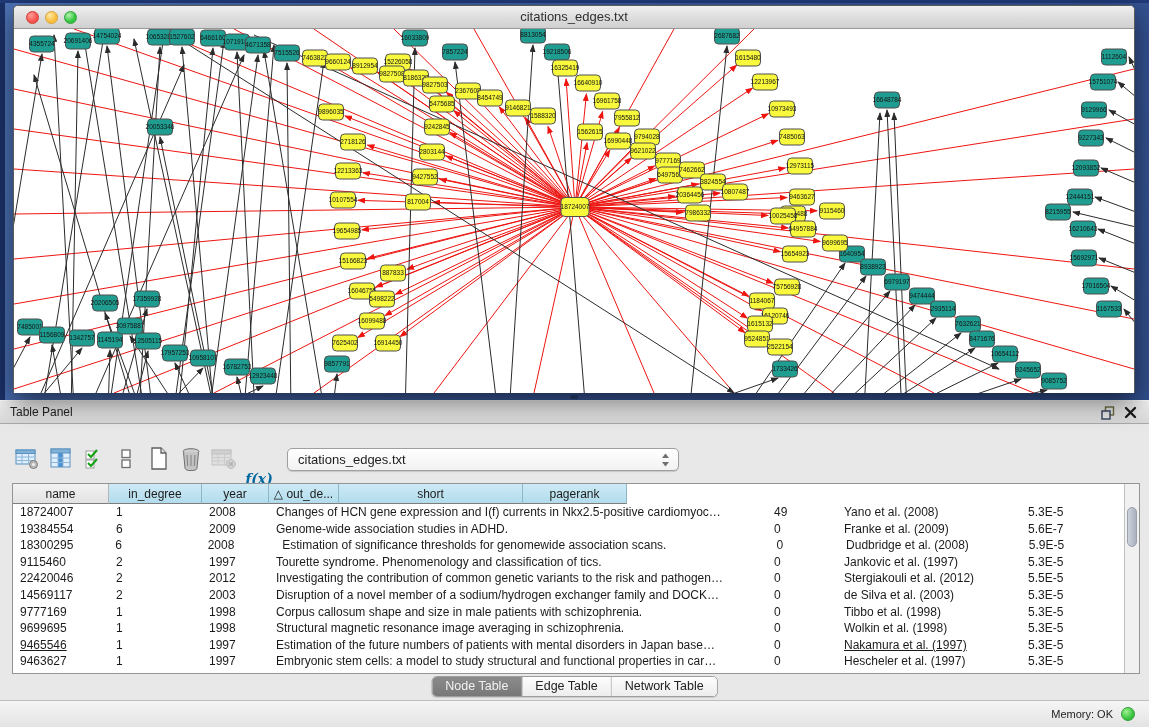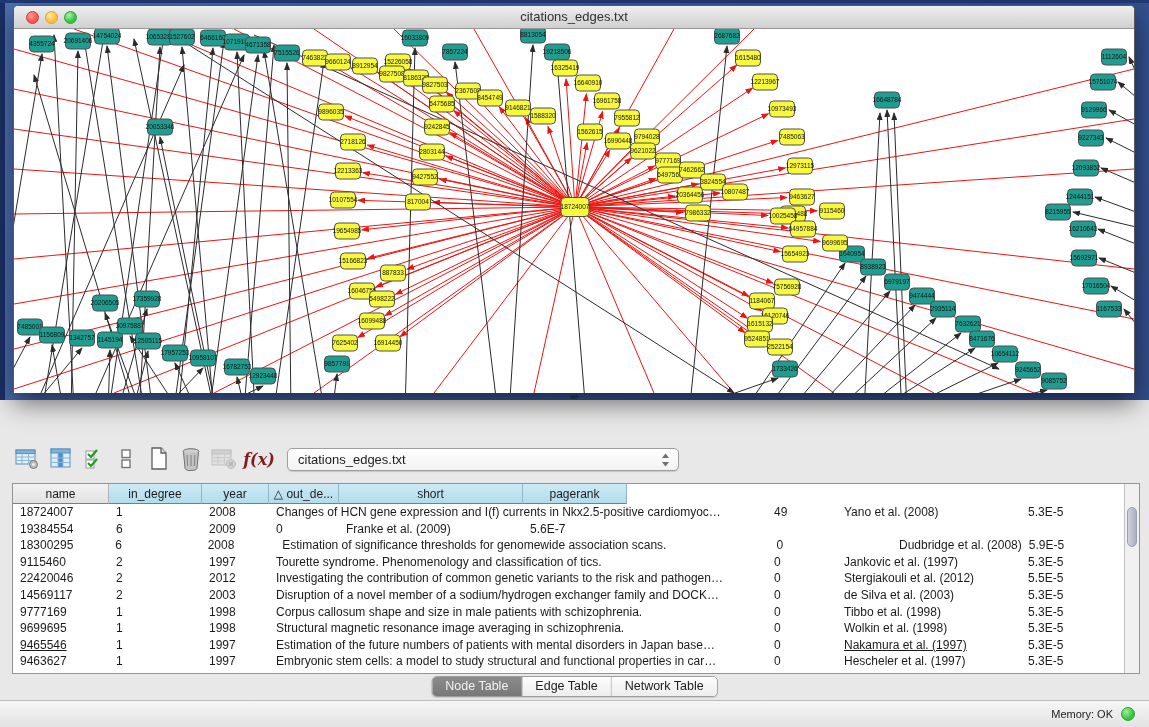"Table Panel" div.tp-titlebar { html: none -> <div> <span>Table Panel</span> <svg> <rect></rect> <rect></rect> </svg> <svg> <path></path> </svg> </div> }
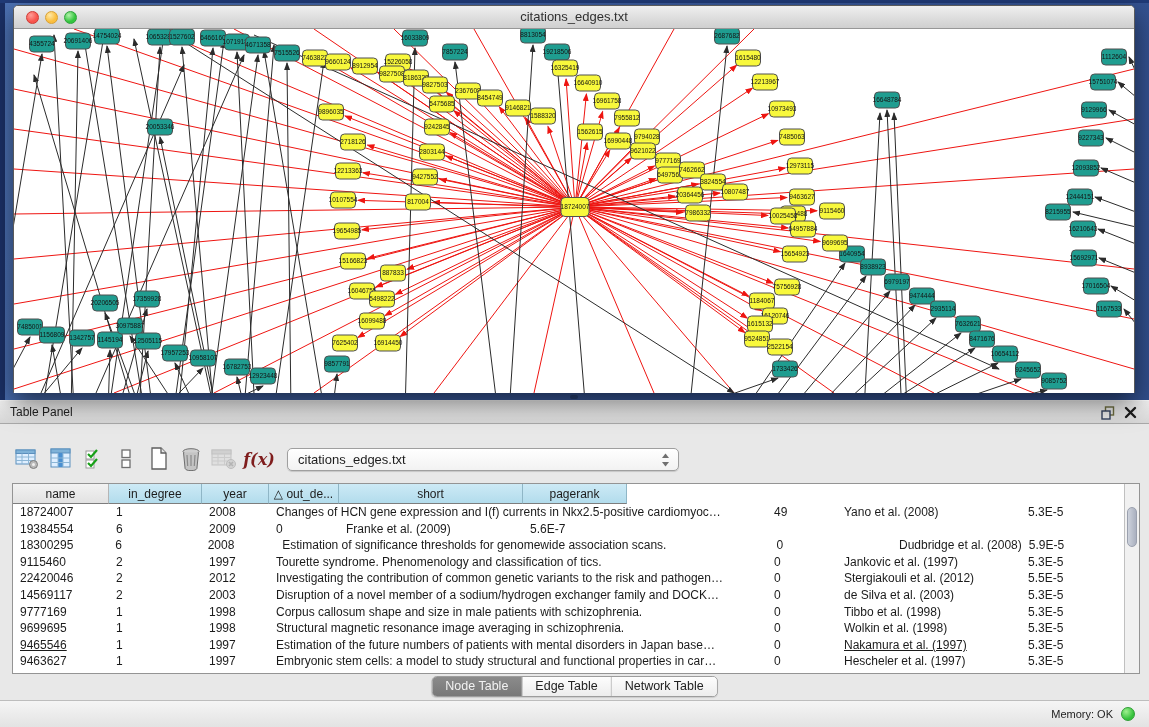"f(x)" .fx { color: #7f1d1d -> #0369a1; font-size: 16px -> 14px; margin-top: none -> 20px }
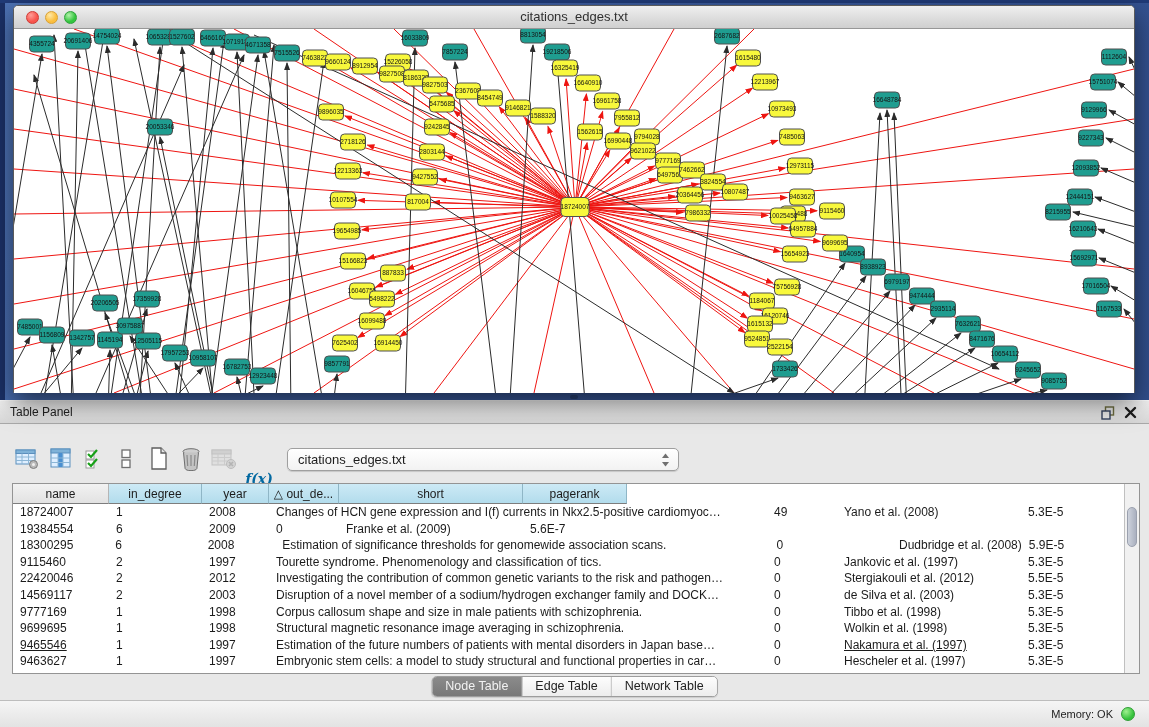"Genome-wide association studies in ADHD." div.td { html: none -> <div>Genome-wide association studies in ADHD.</div> }
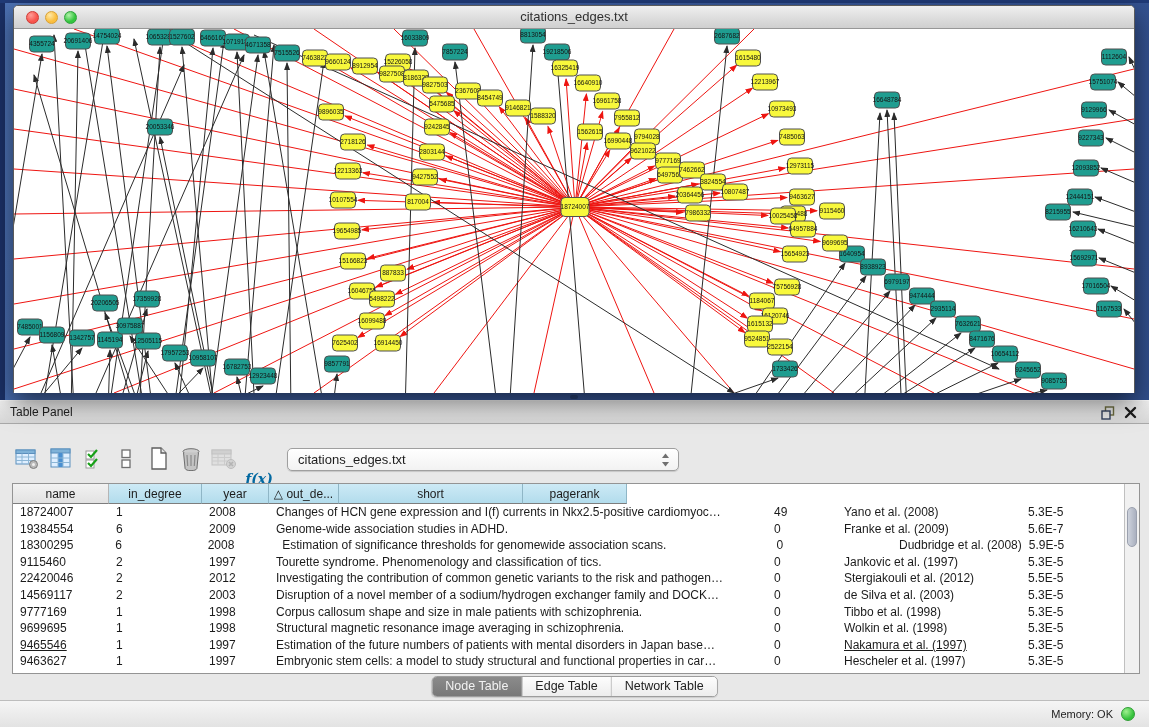"Dudbridge et al. (2008)" div.td { text-align: right -> none }
